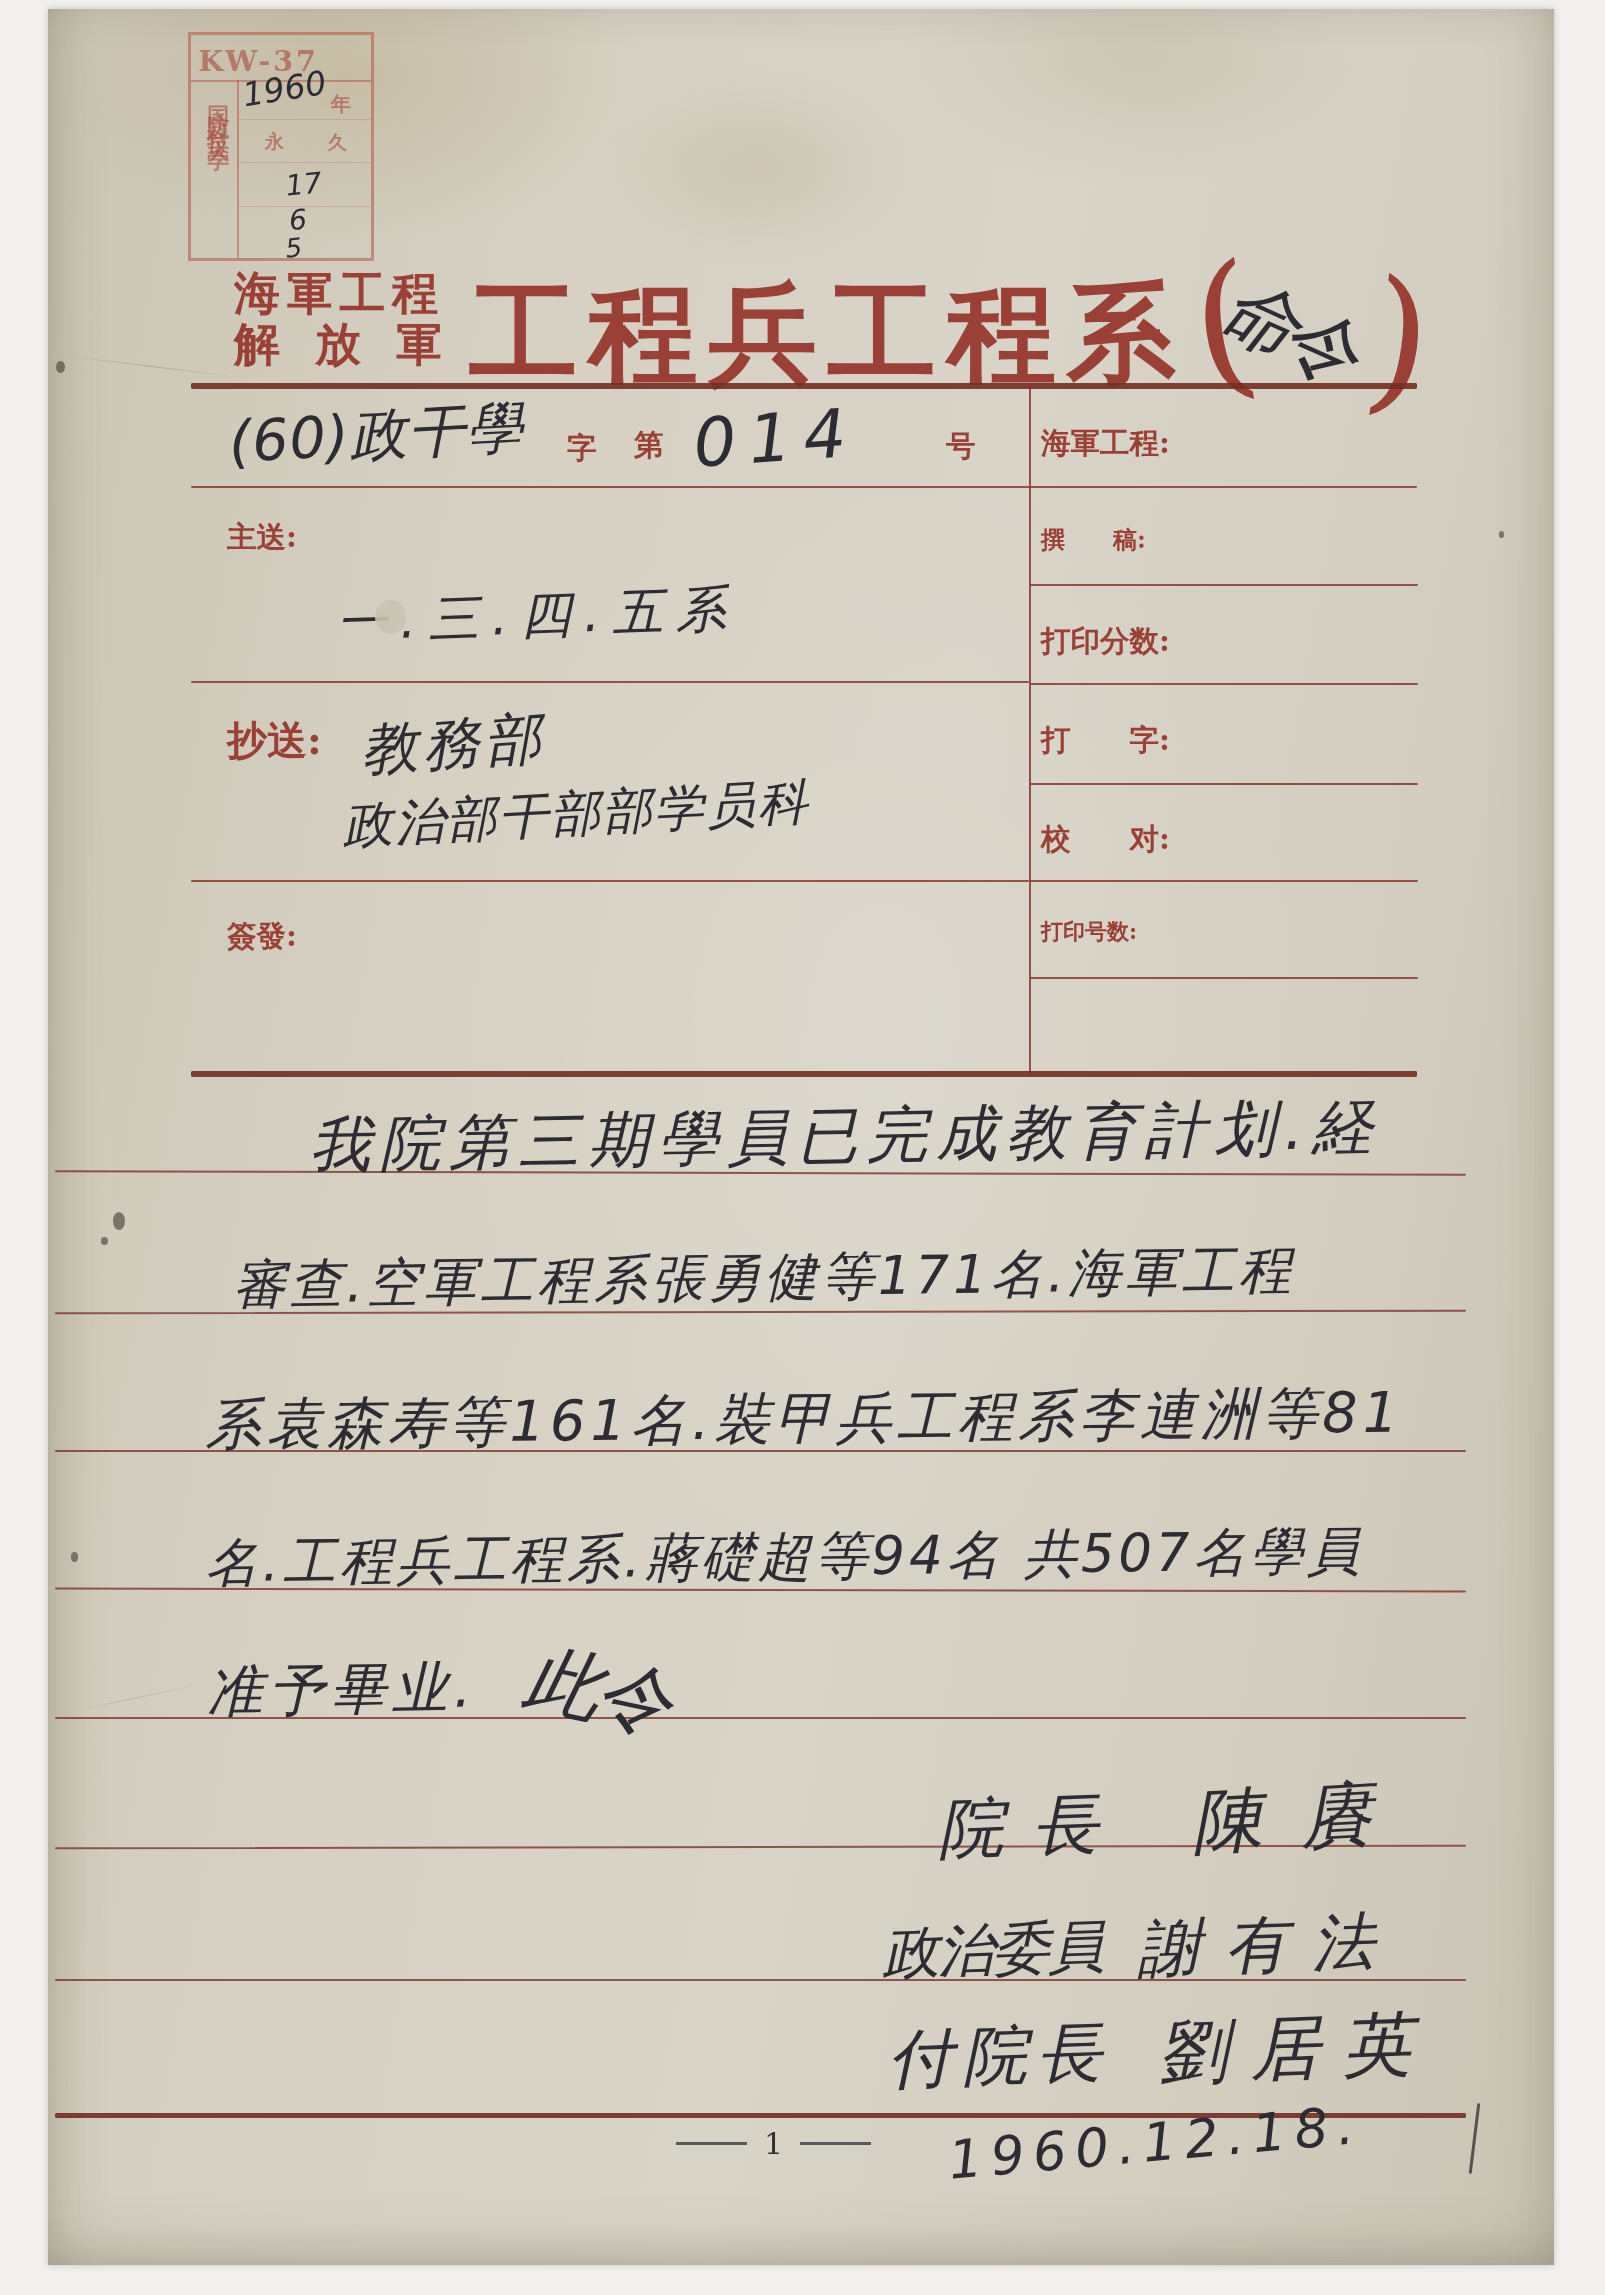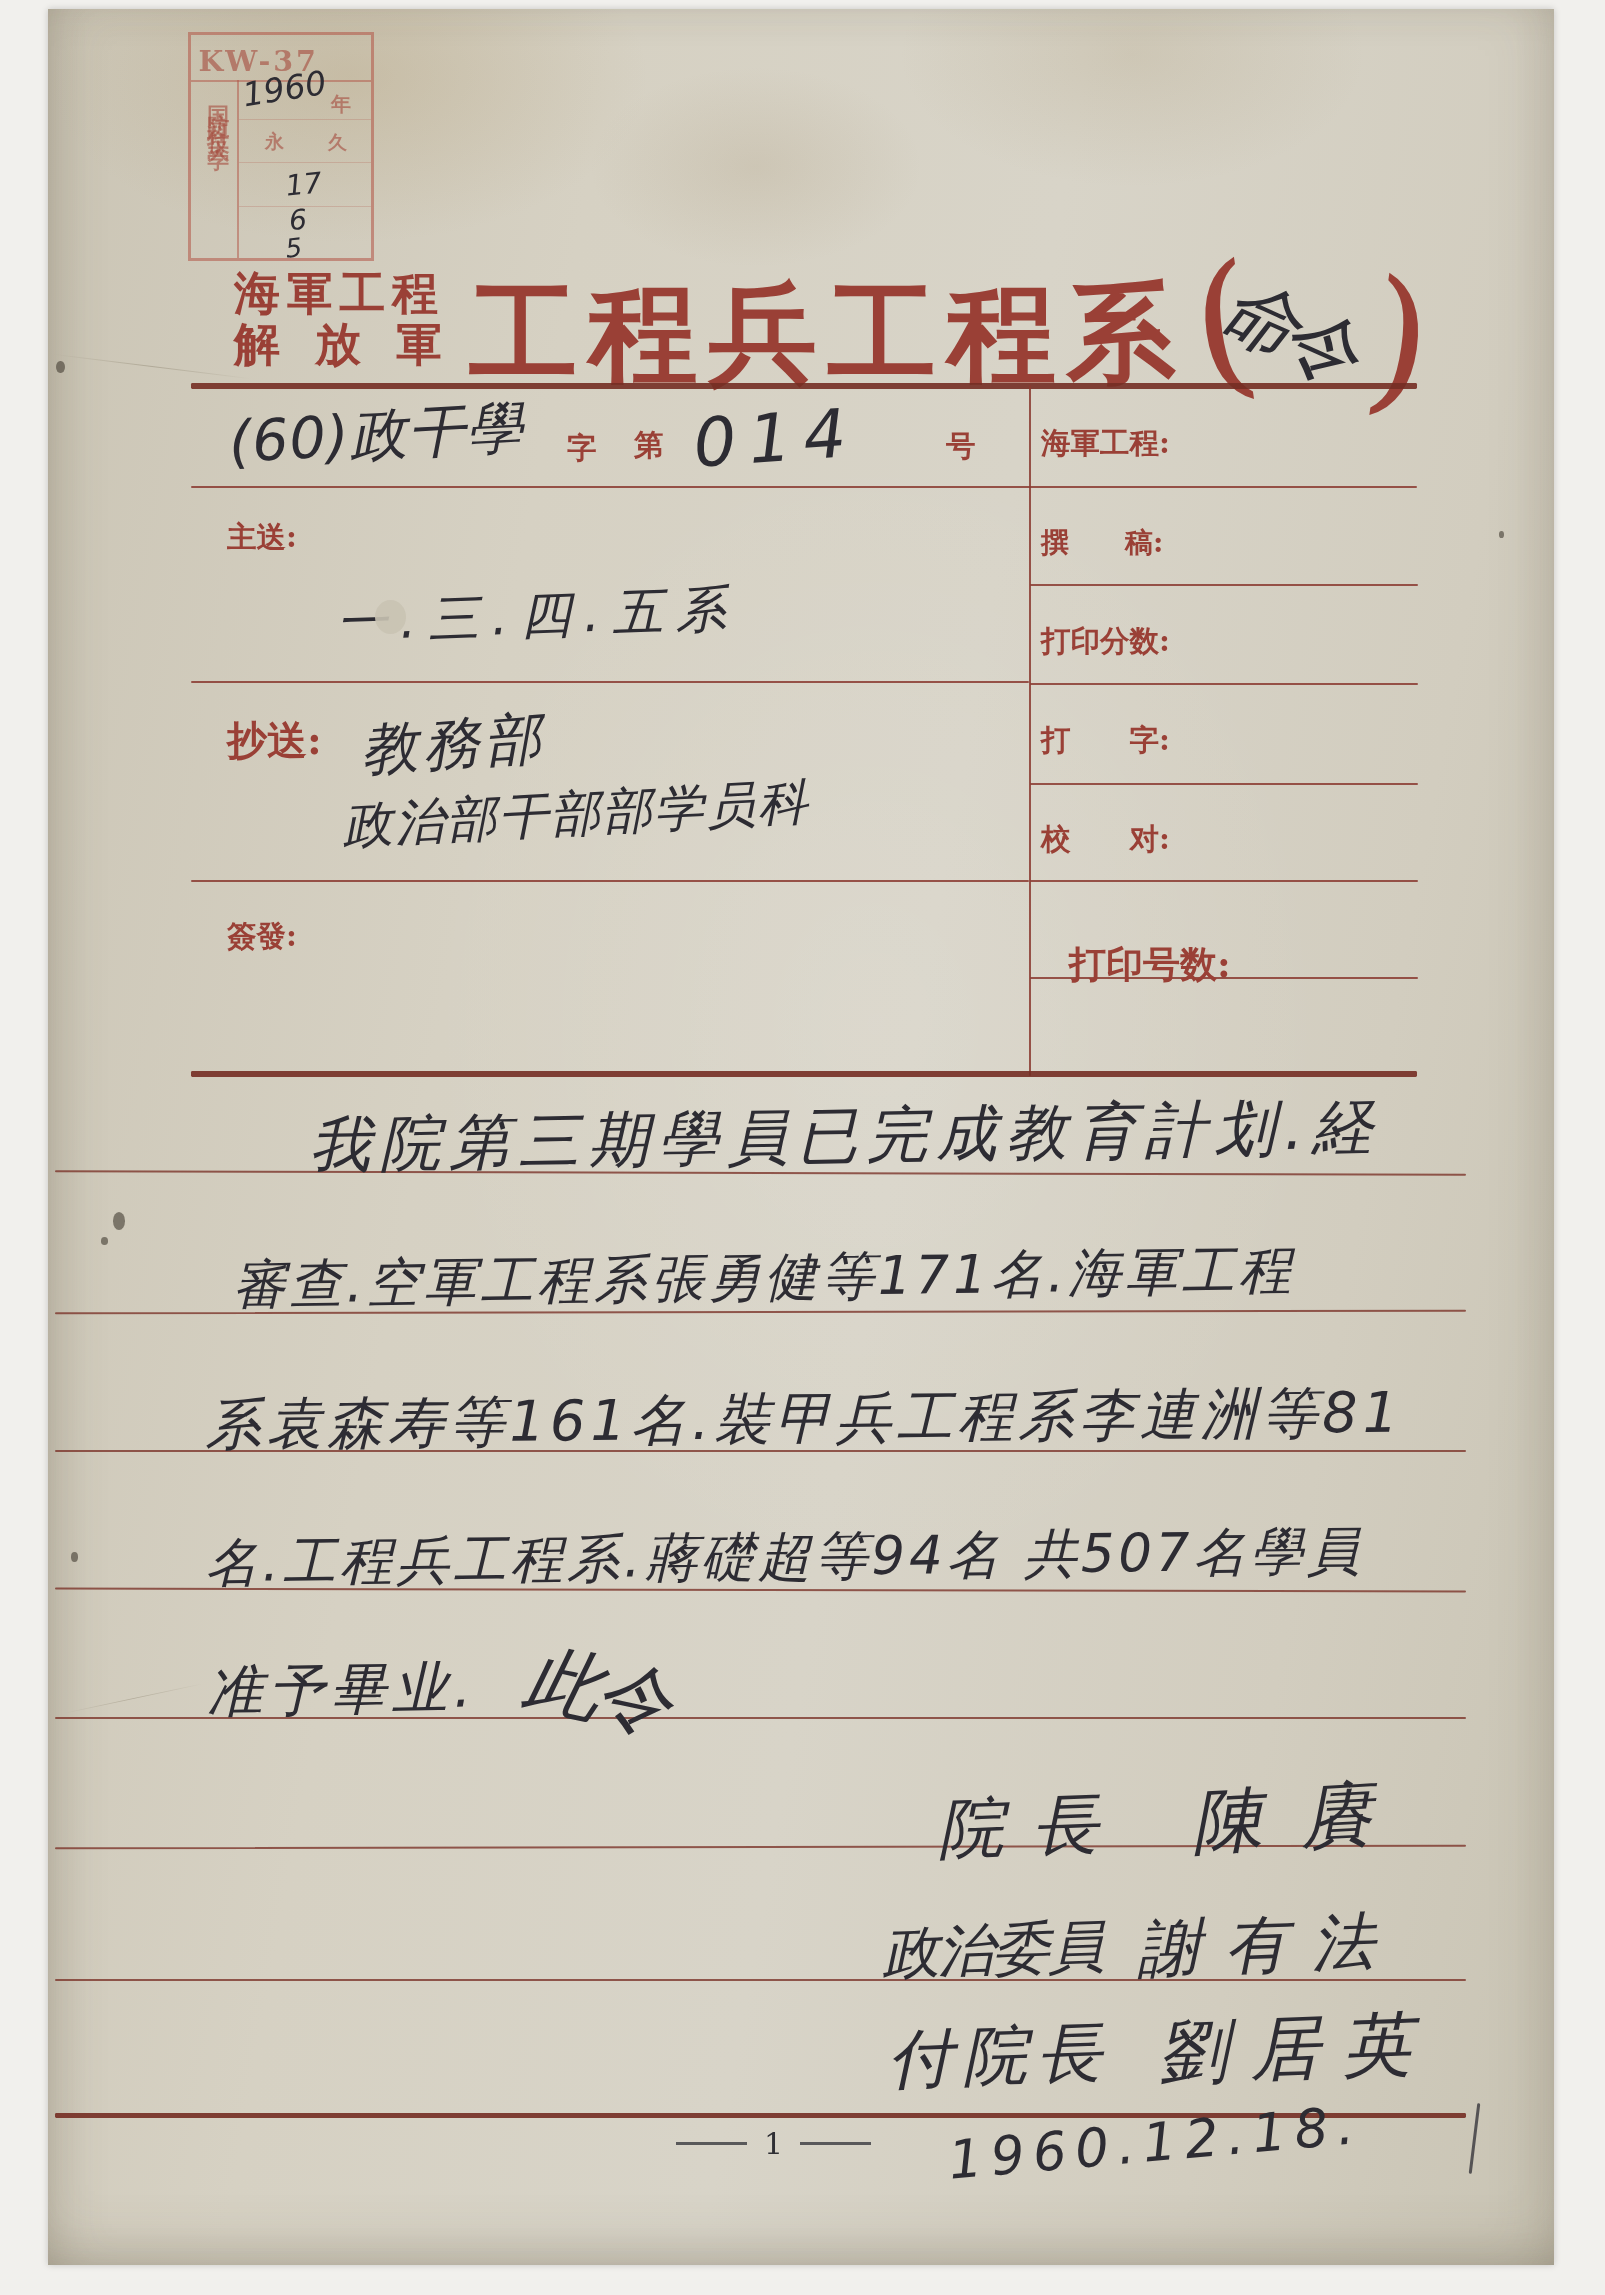"撰 稿:" div.red-serif { font-size: 28px -> 24px }
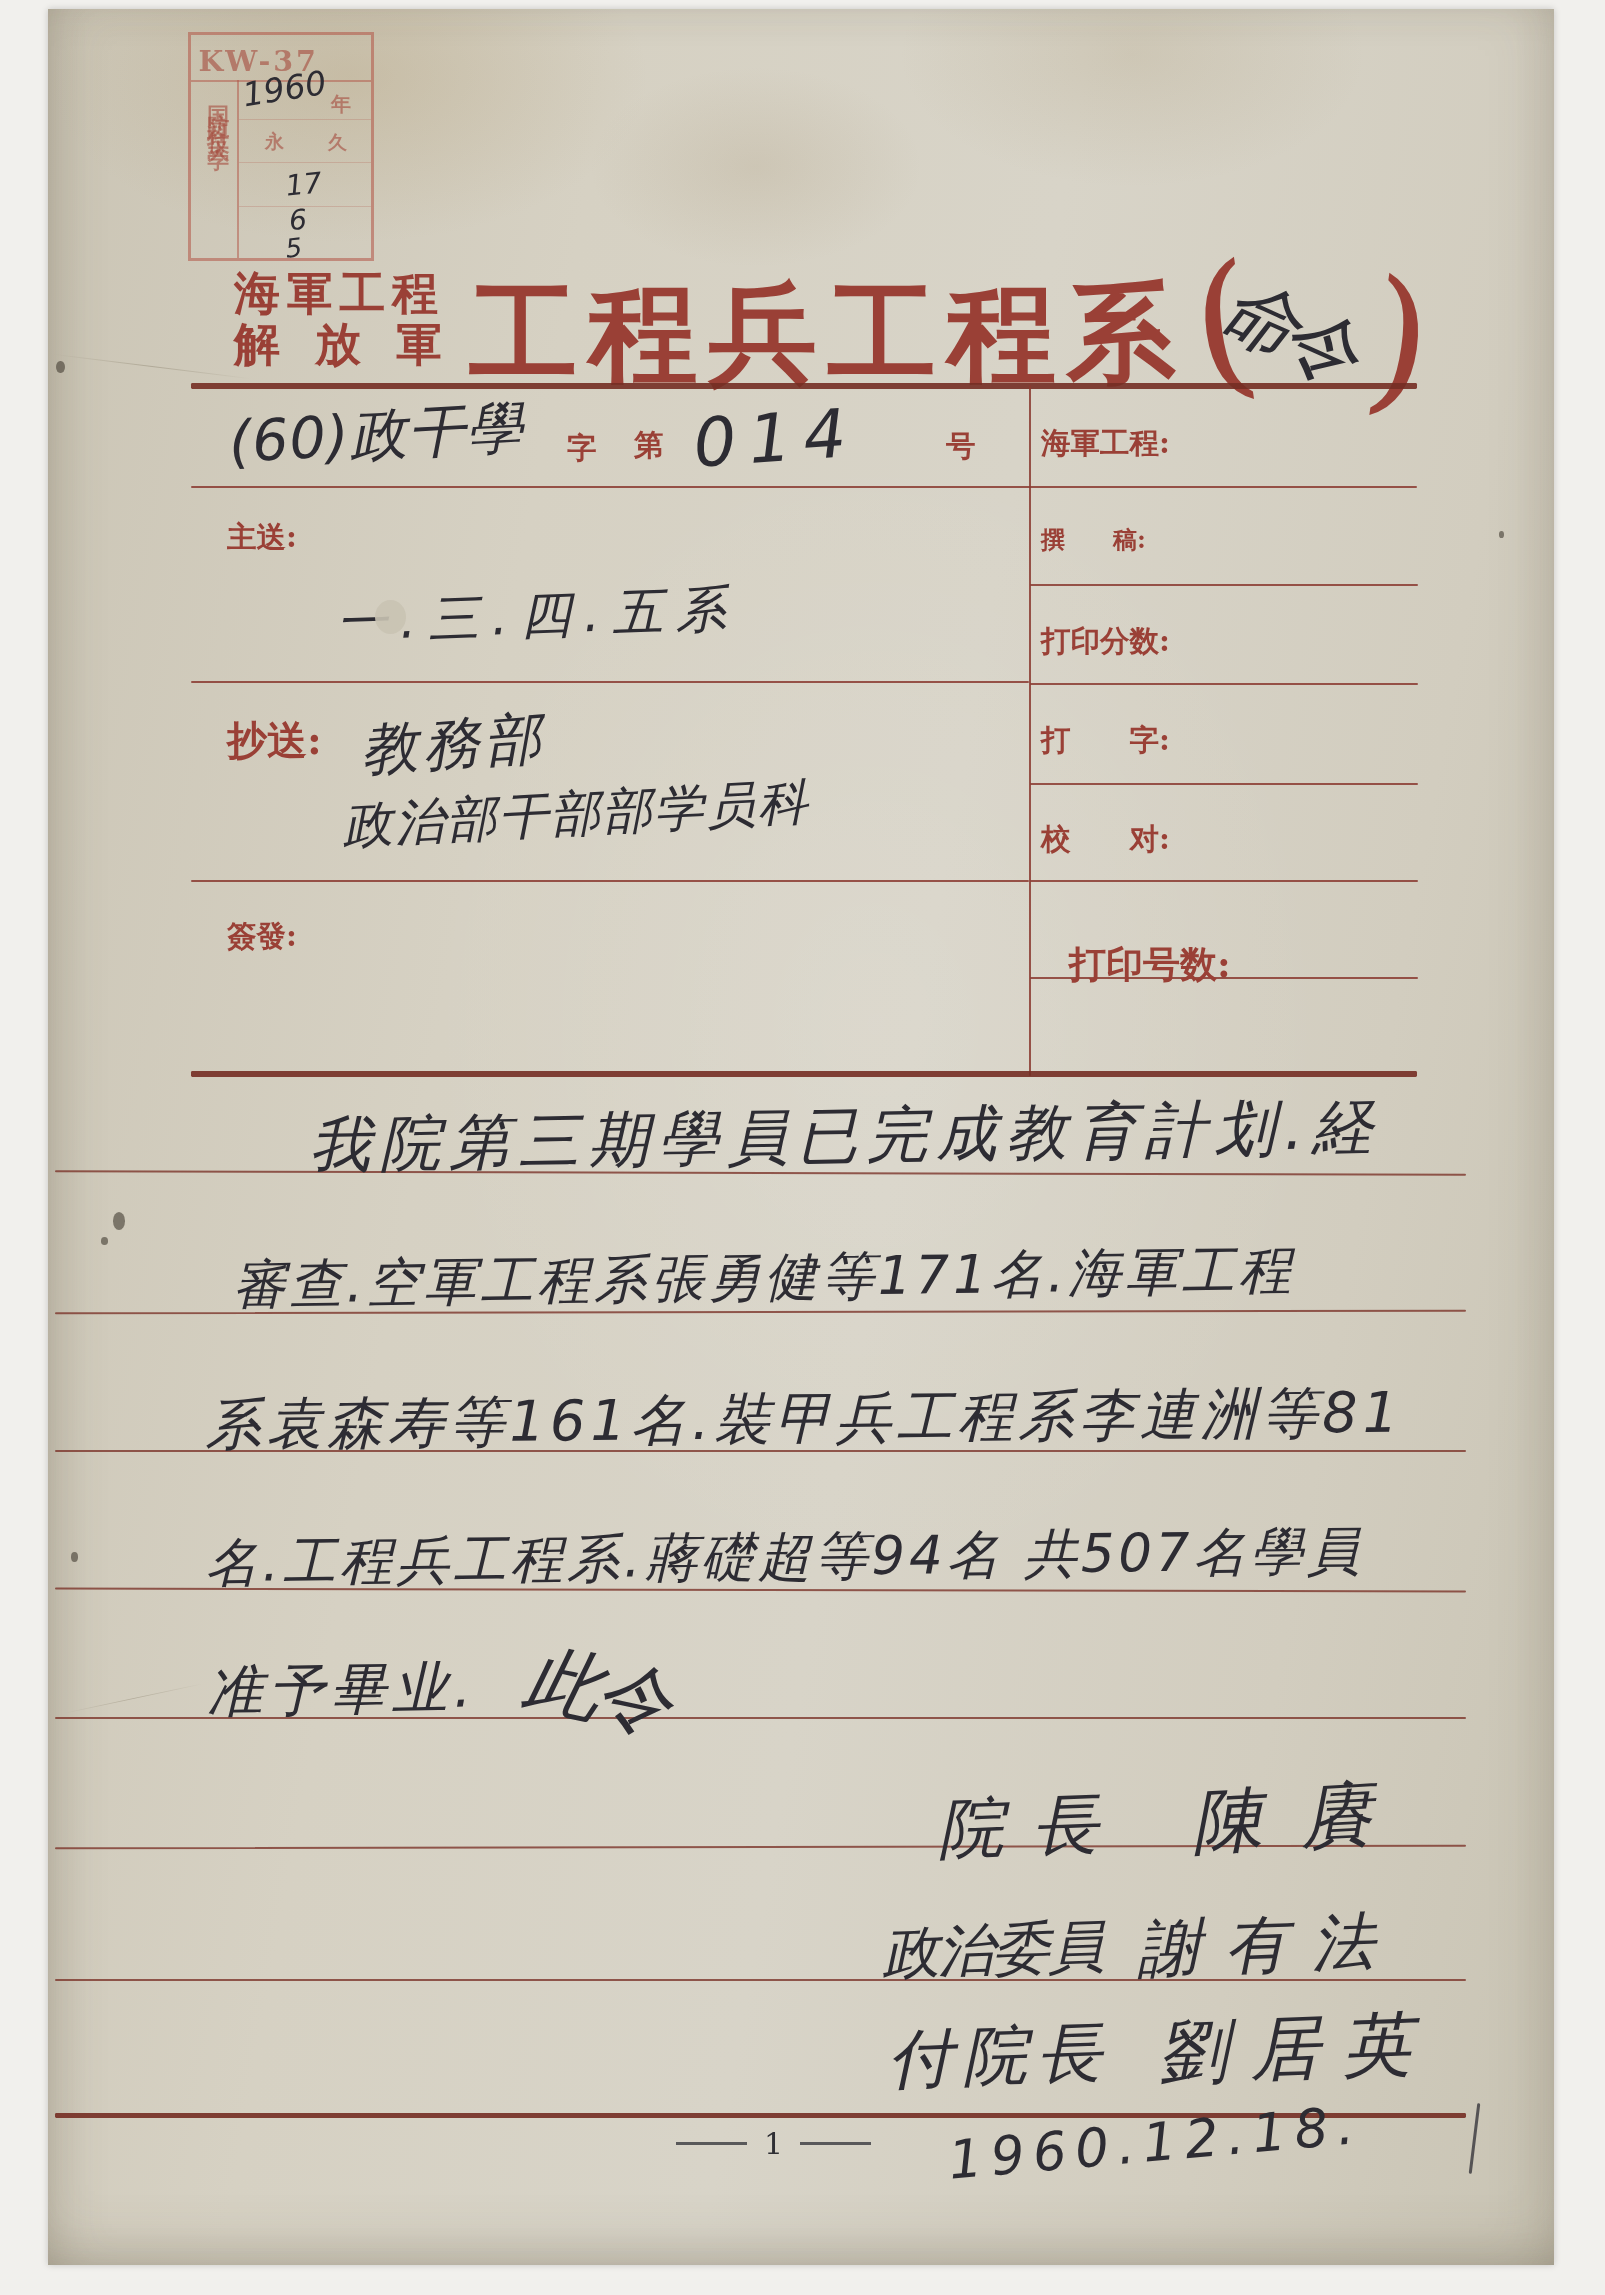"打印号数:" div.red-serif { font-size: 37px -> 22px; margin-left: 28px -> none; top: 940px -> 917px }
